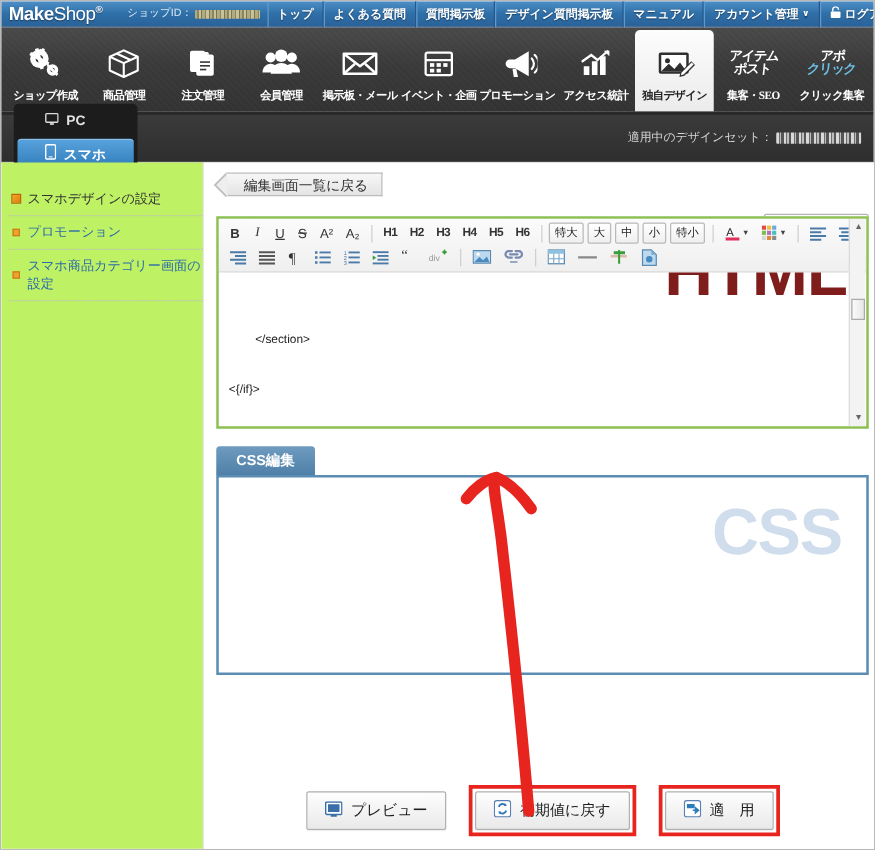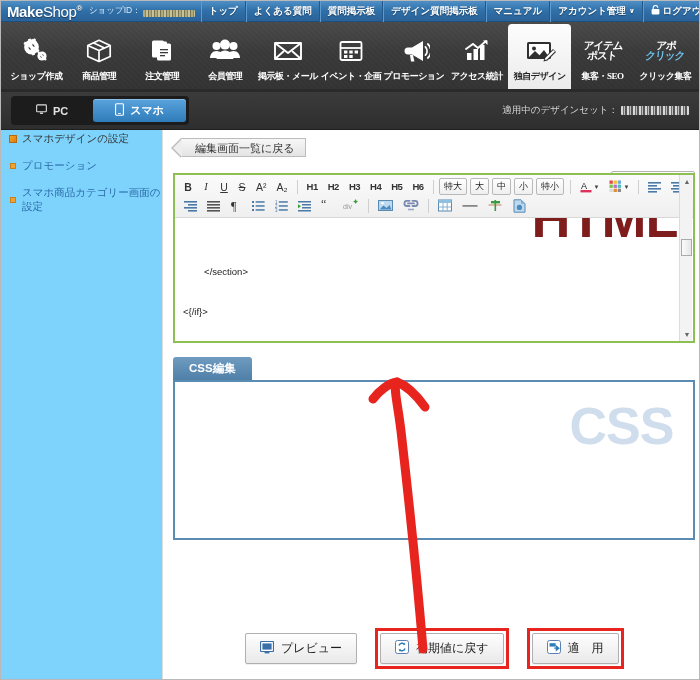"ショップID：" .shopid { align-items: flex-end -> center; margin-left: 7px -> 20px }
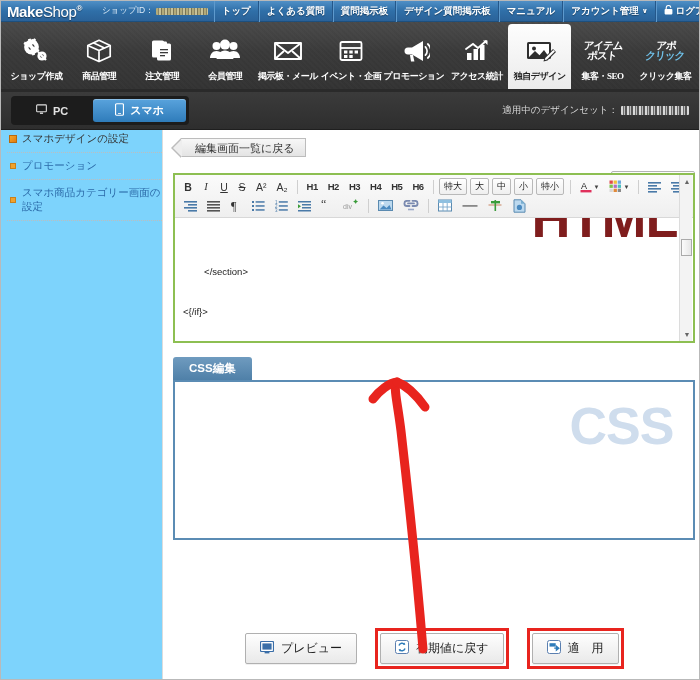"PC" .devtabs { flex-direction: none -> column }
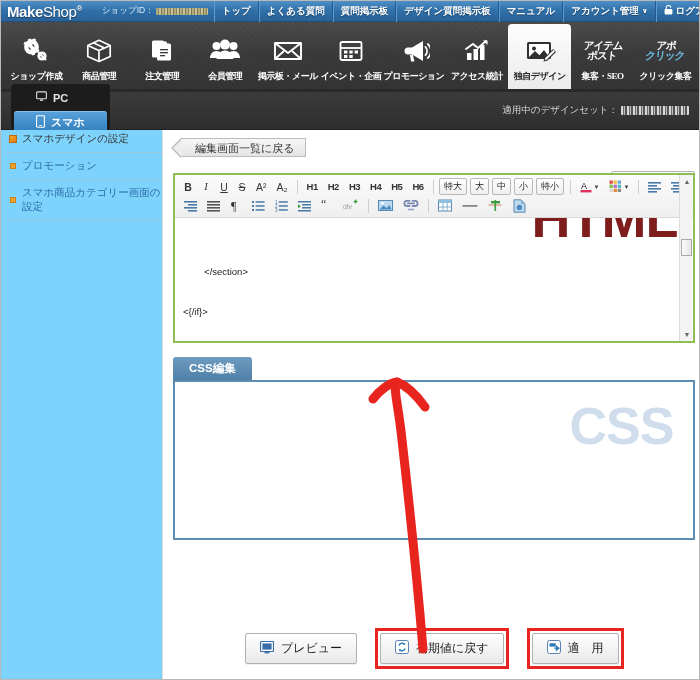"スマホデザインの設定" .sidebar { background: #7dd3fc -> #bef264; padding: 0 0 0 6px -> 20px 0 0 6px }
